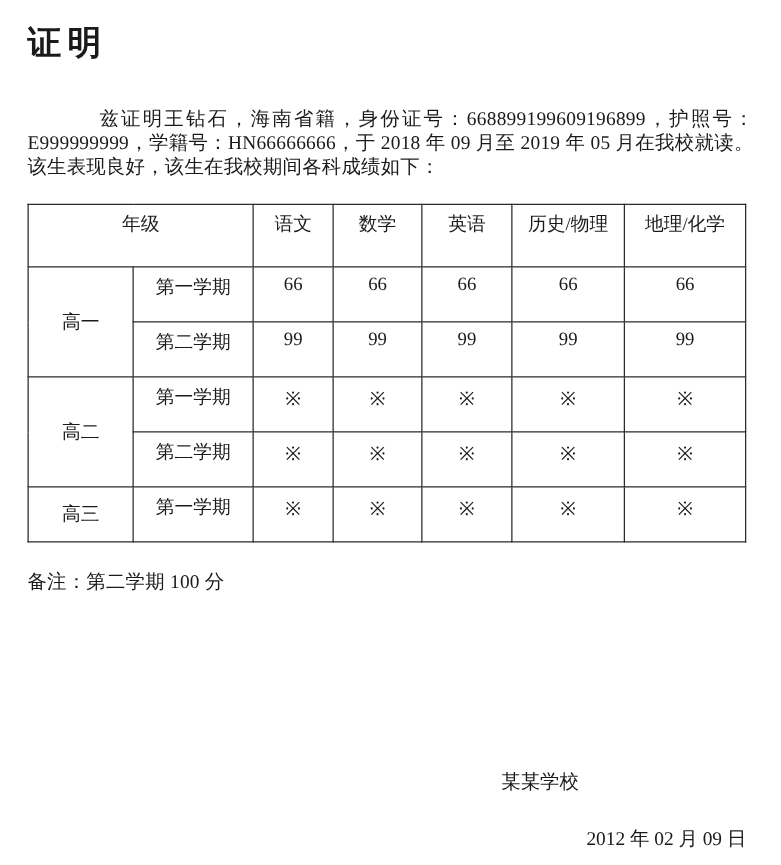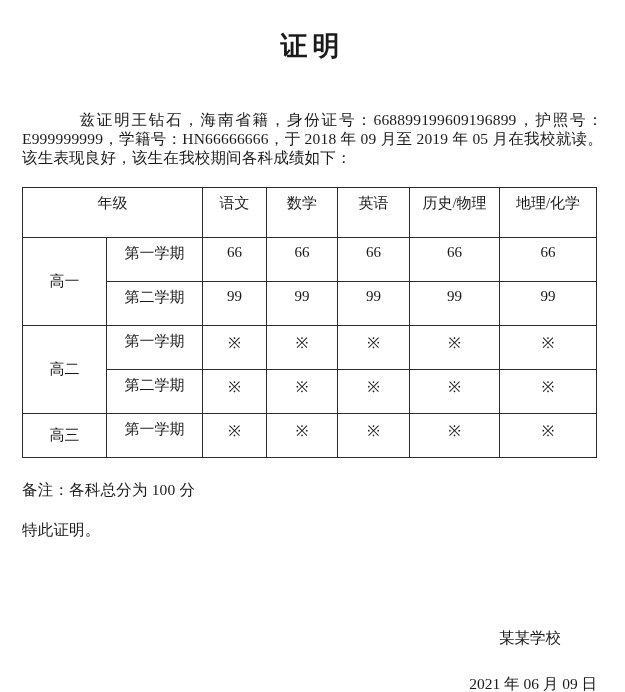"证明" .doc-title { margin: 12px -> 0; text-align: center -> left }
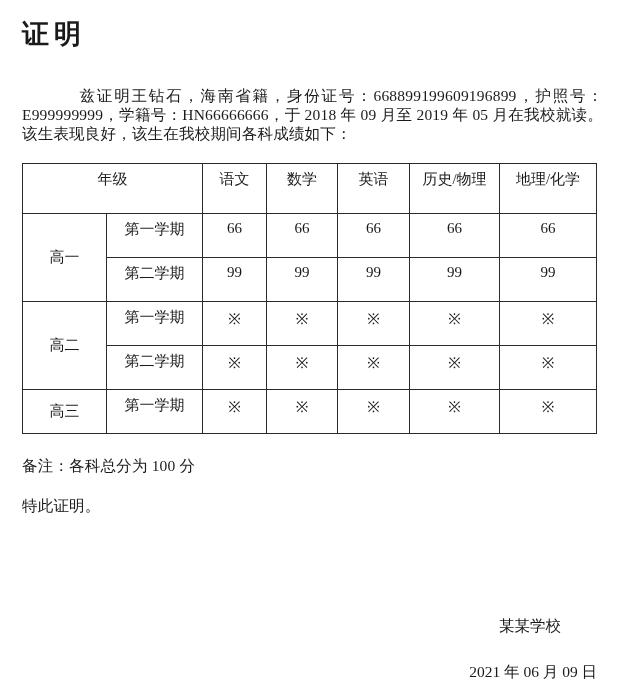"备注：各科总分为 100 分" p.note-line { text: 各科总分为 -> 第二学期 }
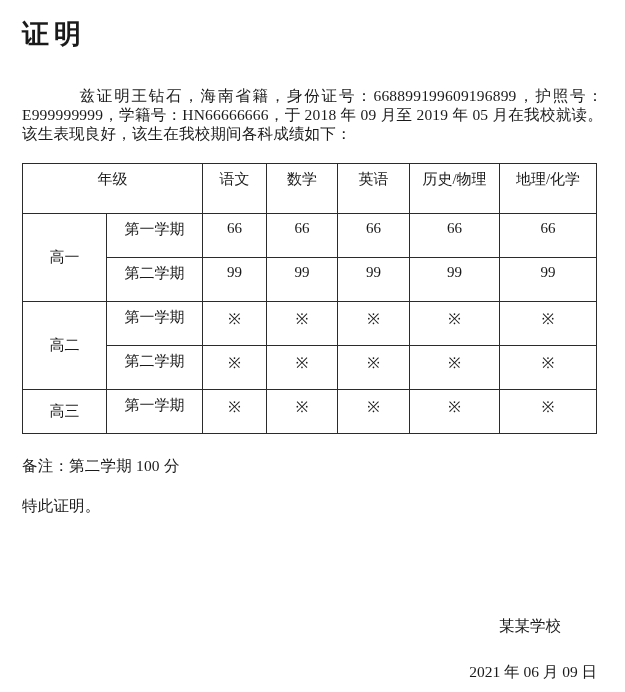"特此证明。" p.note-line { html: <p>特此证明。</p> -> none }
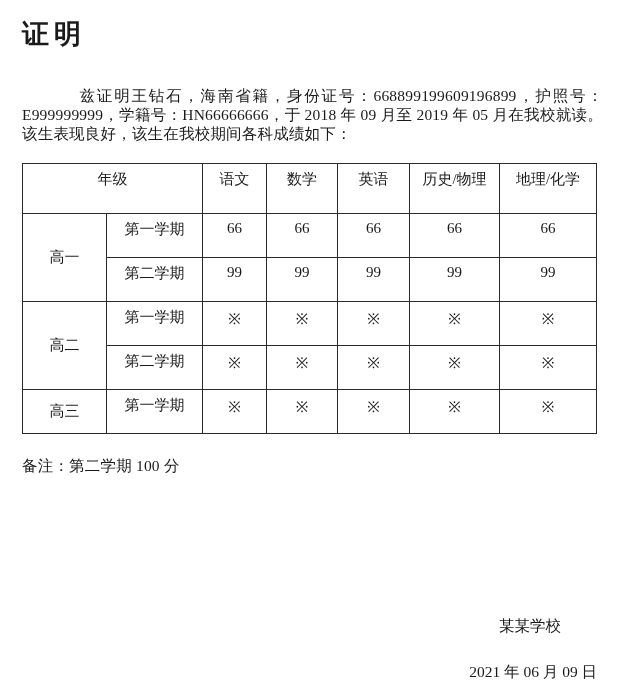"某某学校" .sign-school { text-align: none -> center }
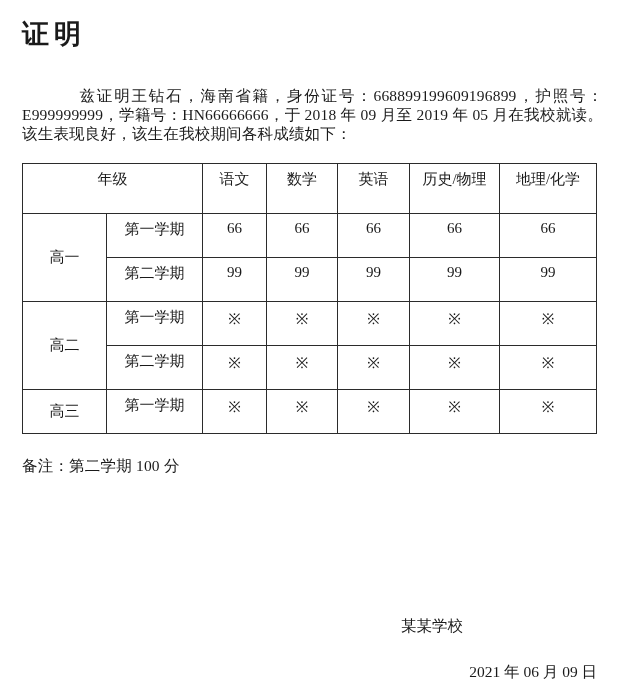"2021 年 06 月 09" div.sign-date { text: 2021 年 06 -> 2012 年 02 }
